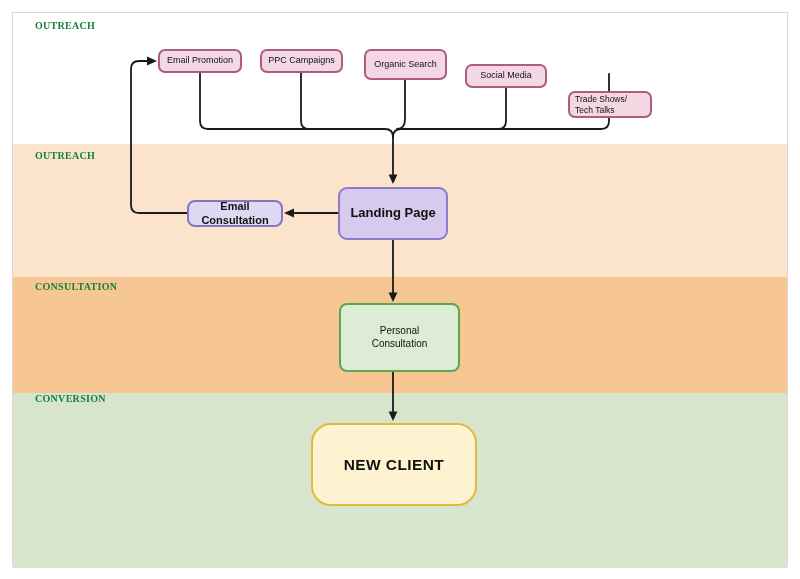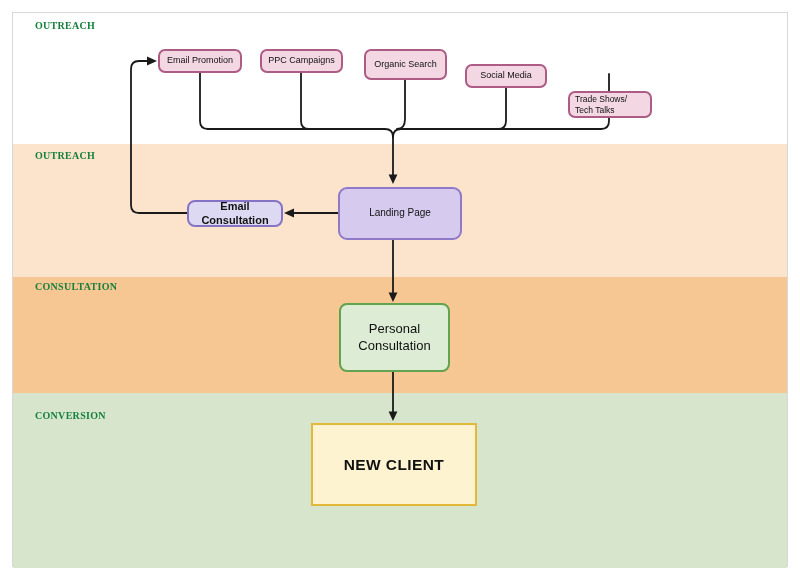"Landing Page" .n-landing { font-size: 10px -> 13px; font-weight: 400 -> 700; width: 124px -> 110px }
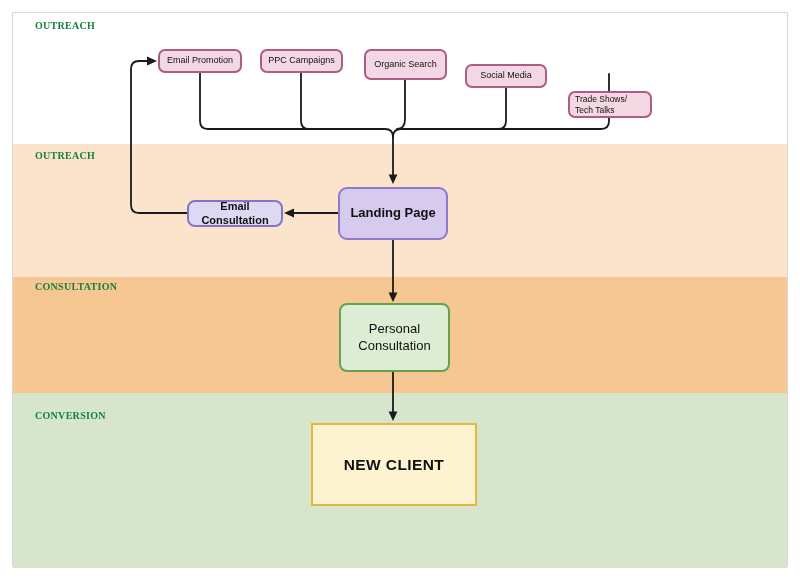"Personal" .n-consult { font-size: 13px -> 10px; width: 111px -> 121px }
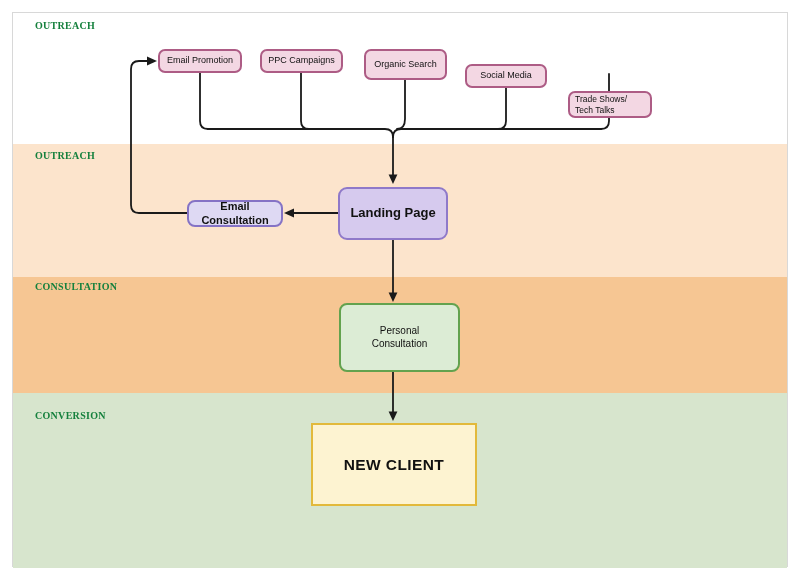"CONVERSION" div.band-label { top: 410px -> 393px }
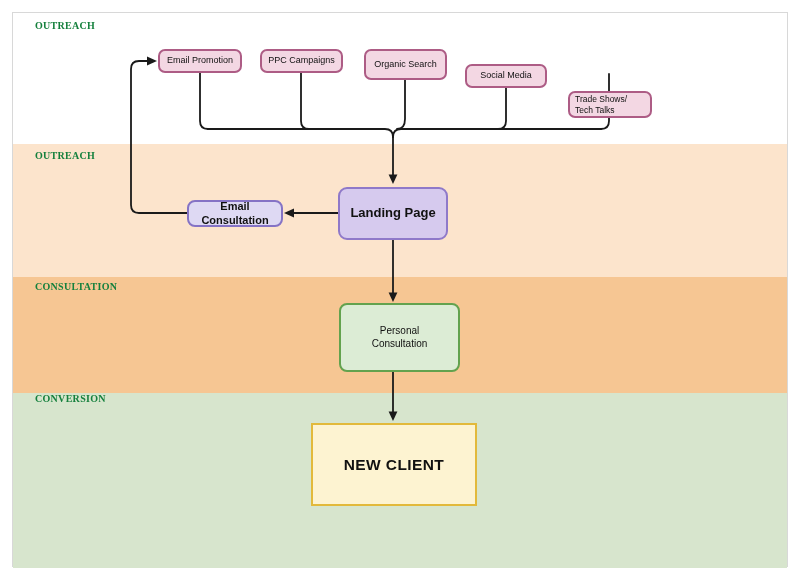"NEW CLIENT" .n-newclient { border-radius: 0 -> 20px }
